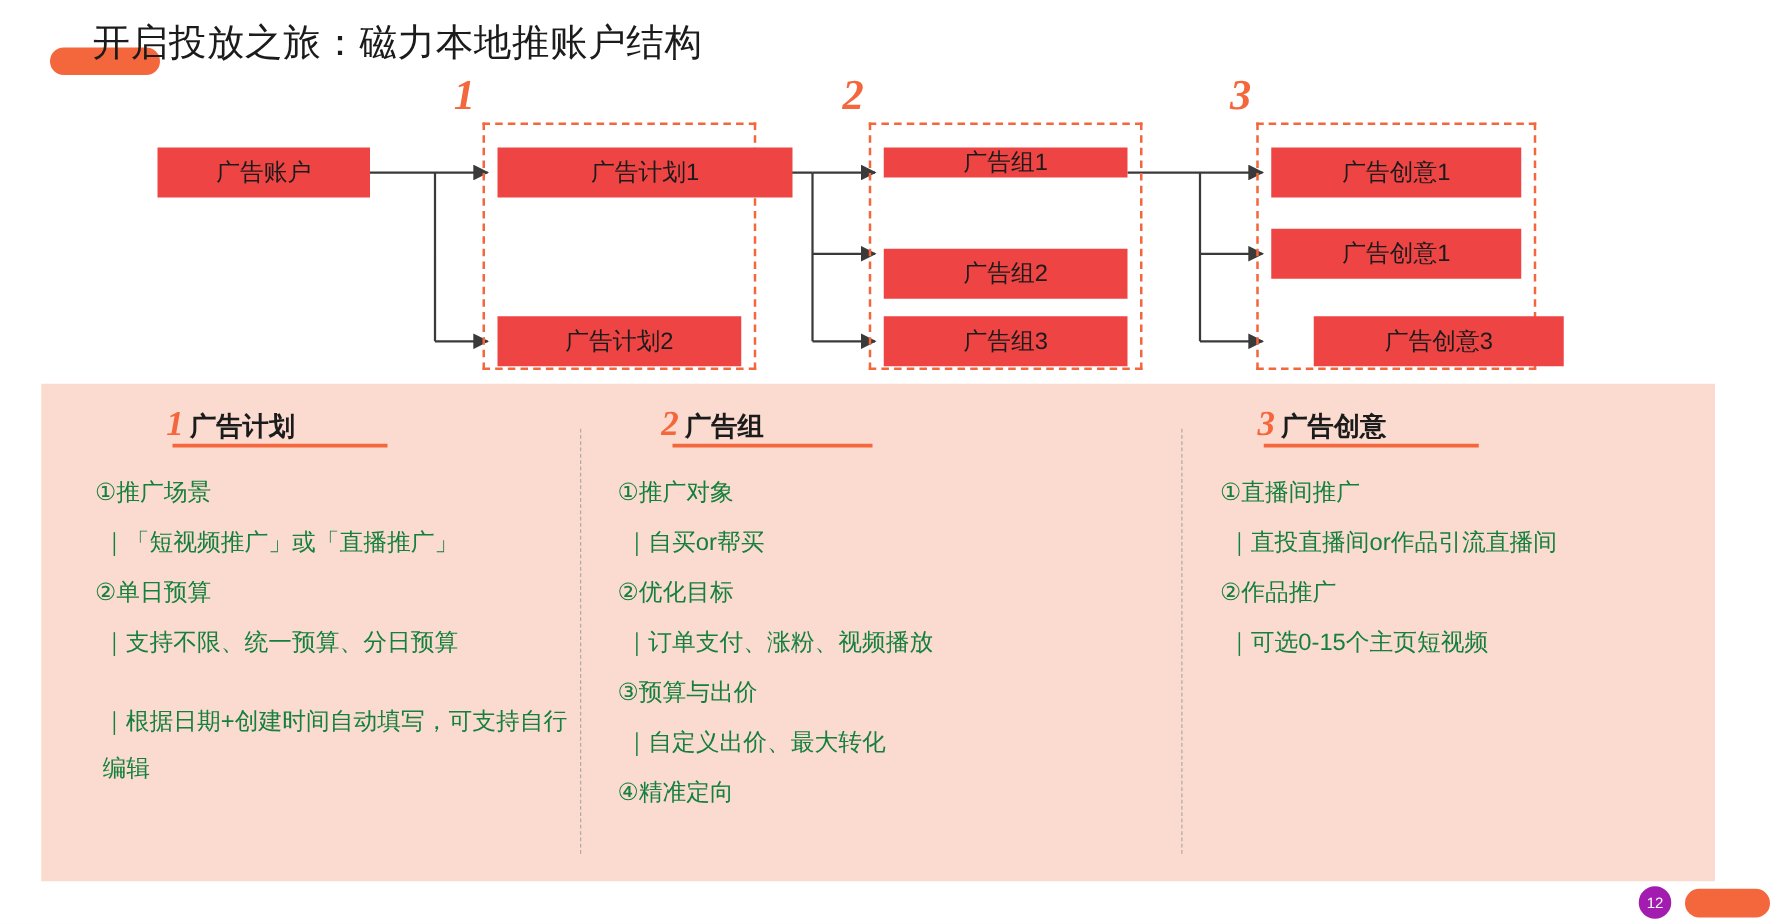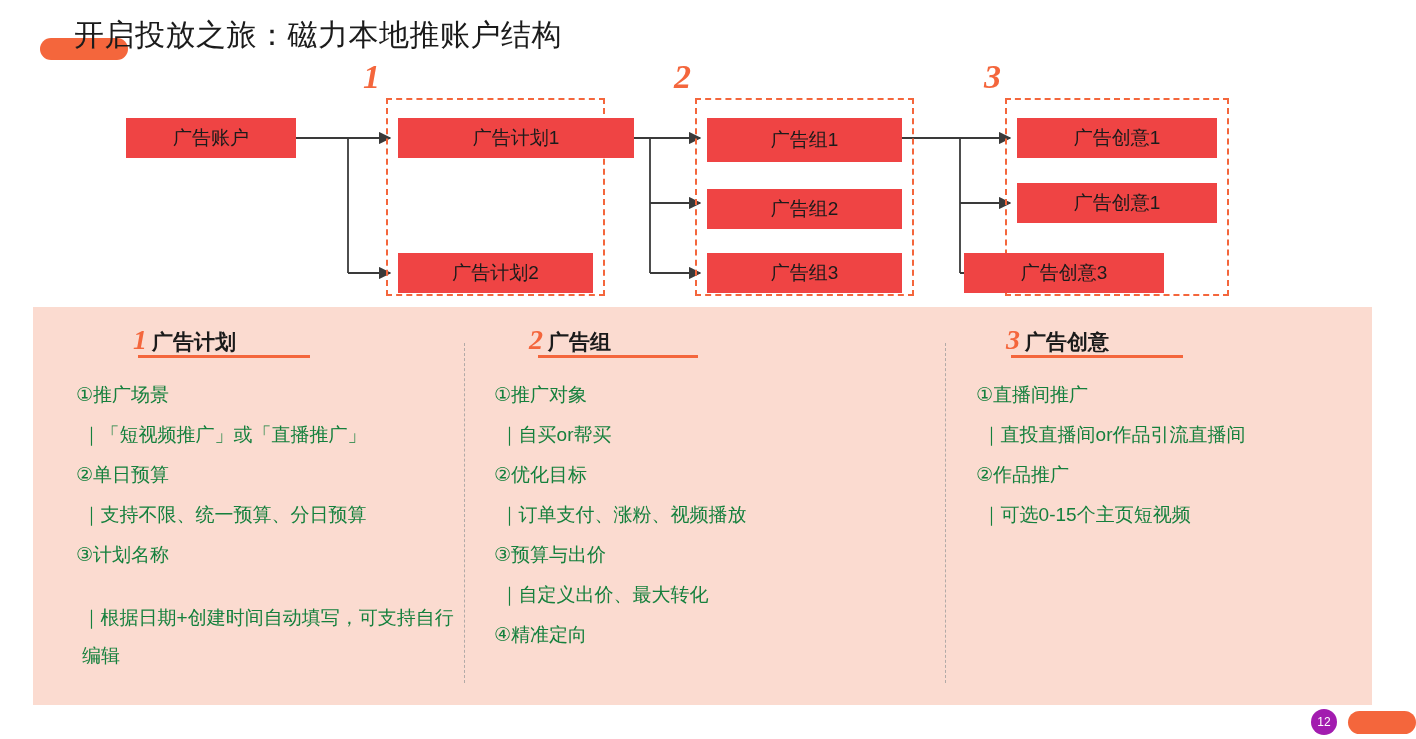"广告组1" #ad-1 { height: 44px -> 24px }
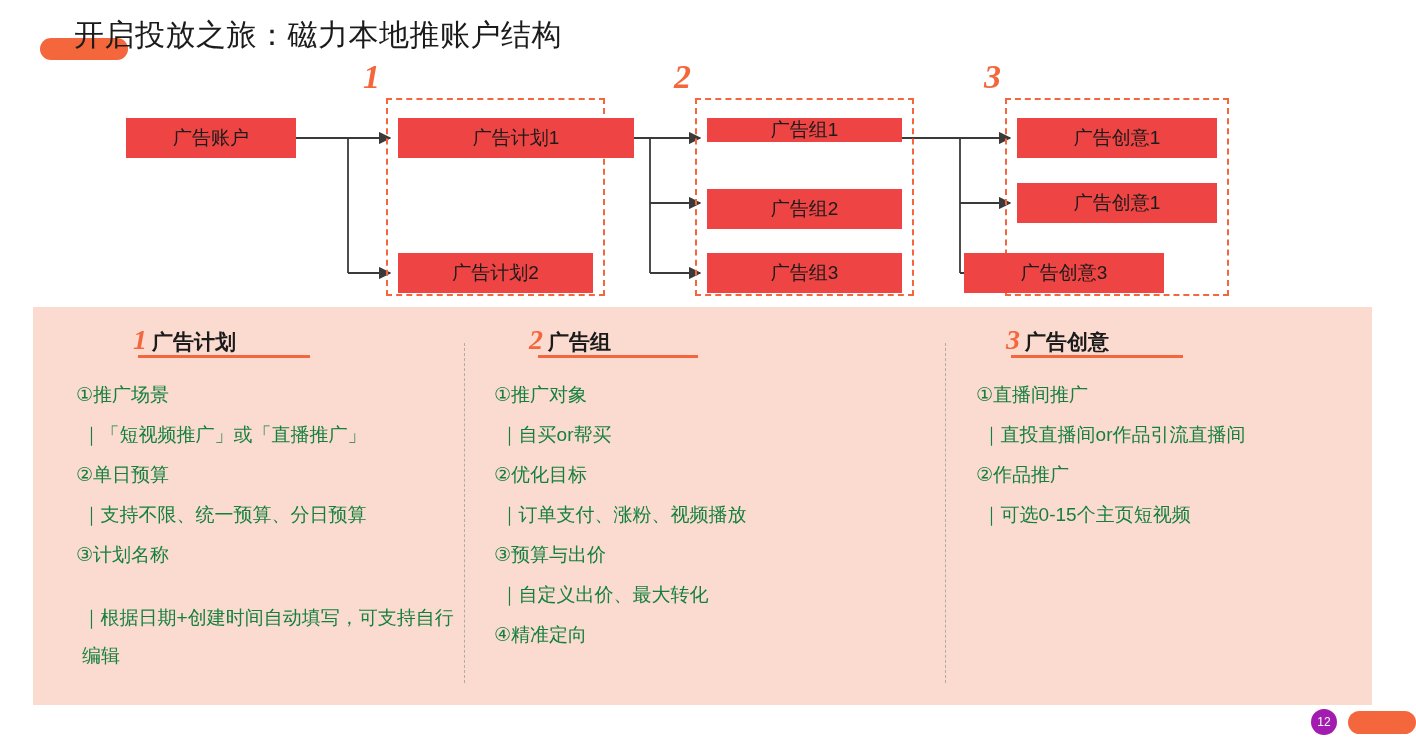"广告组2" #ad-2 { top: 189px -> 199px }
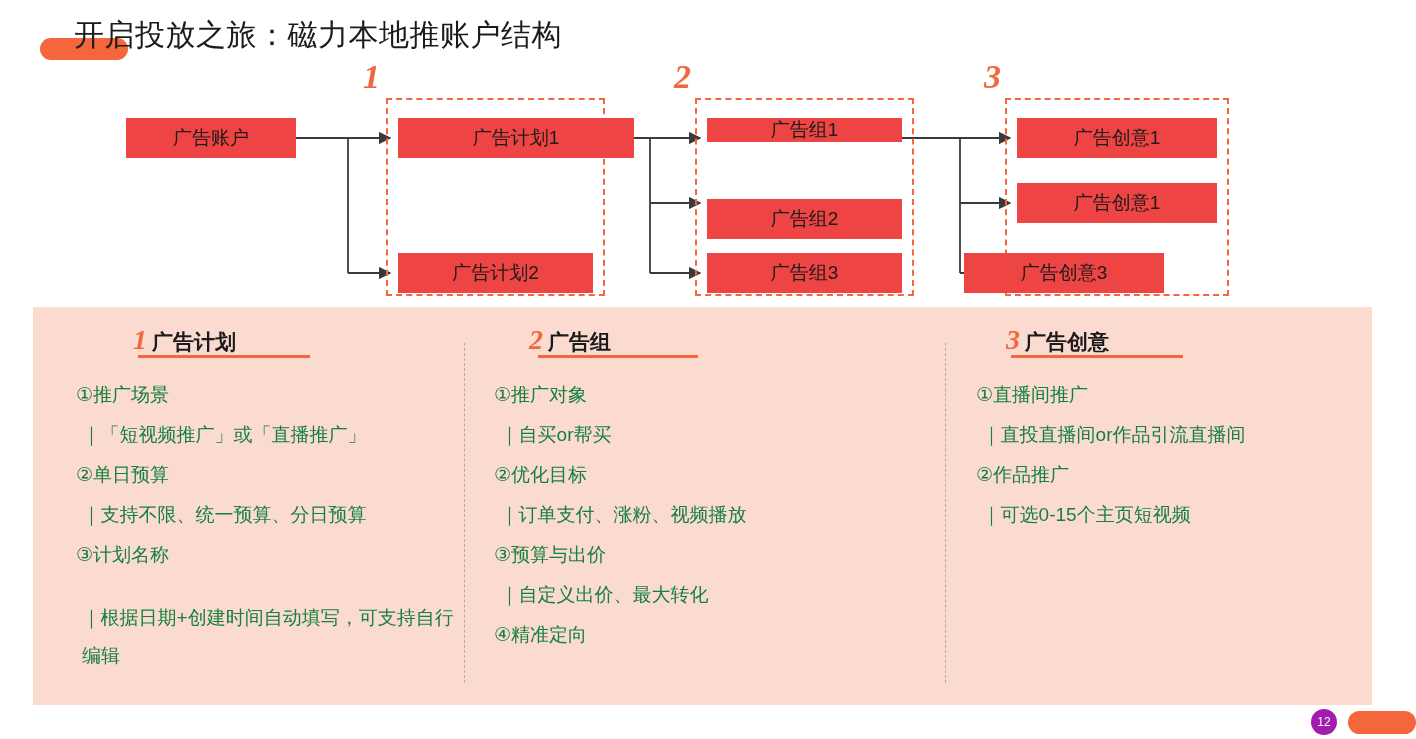"广告创意3" #cre-3 { left: 964px -> 1051px }
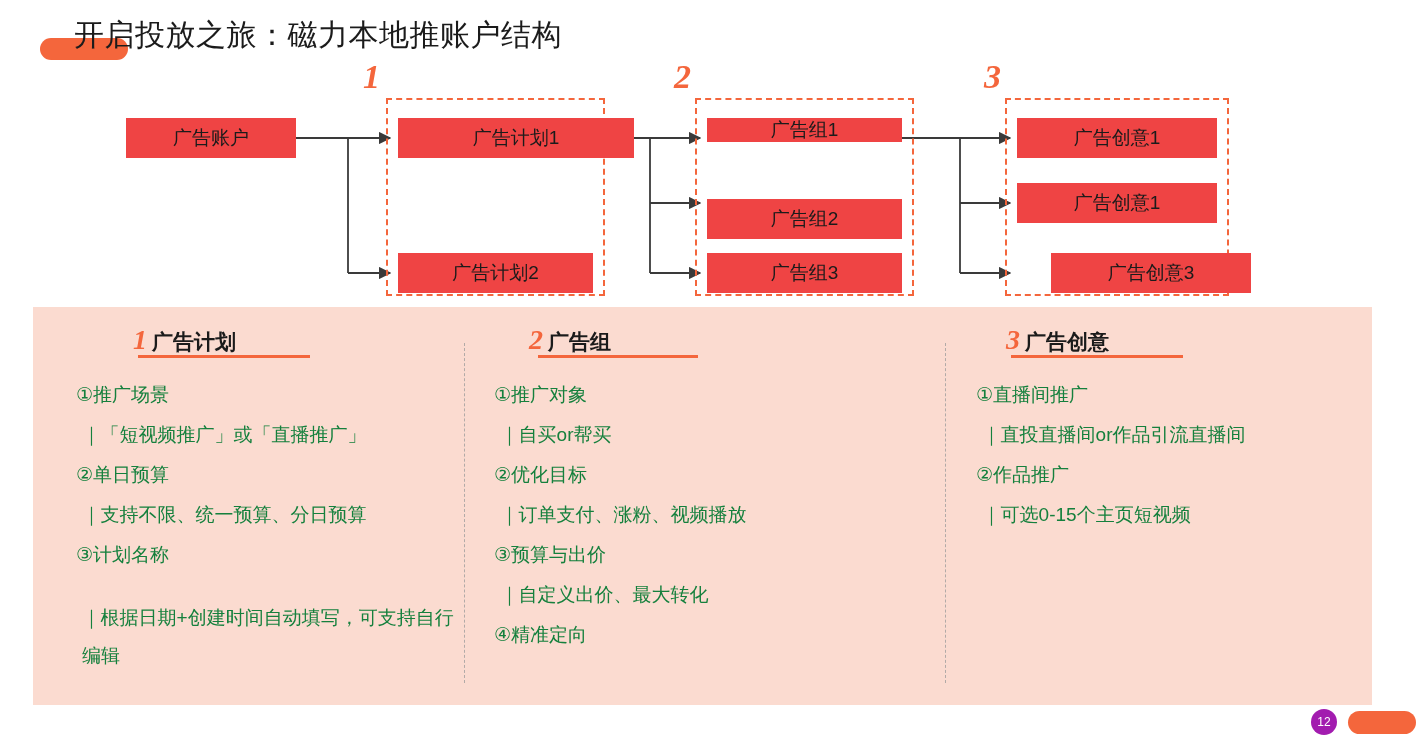"③计划名称" div.line { html: <div>③计划名称</div> -> none }
